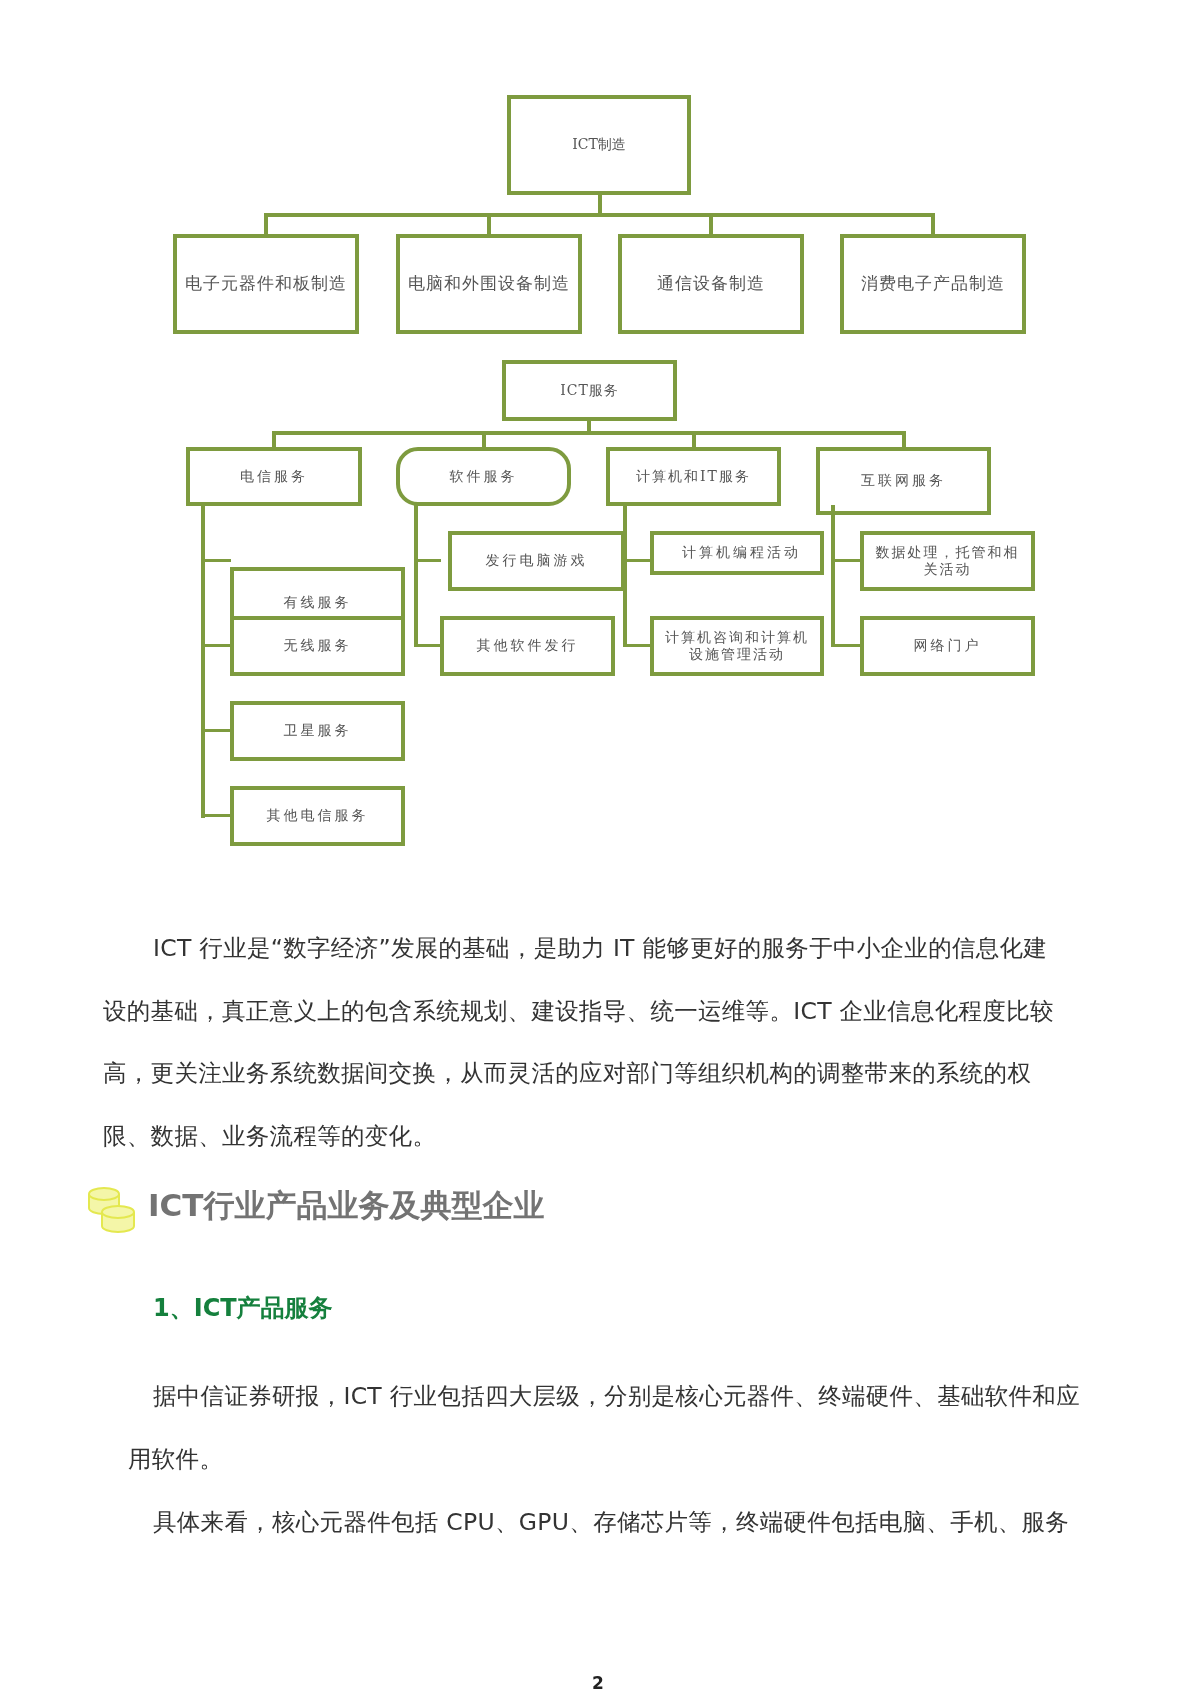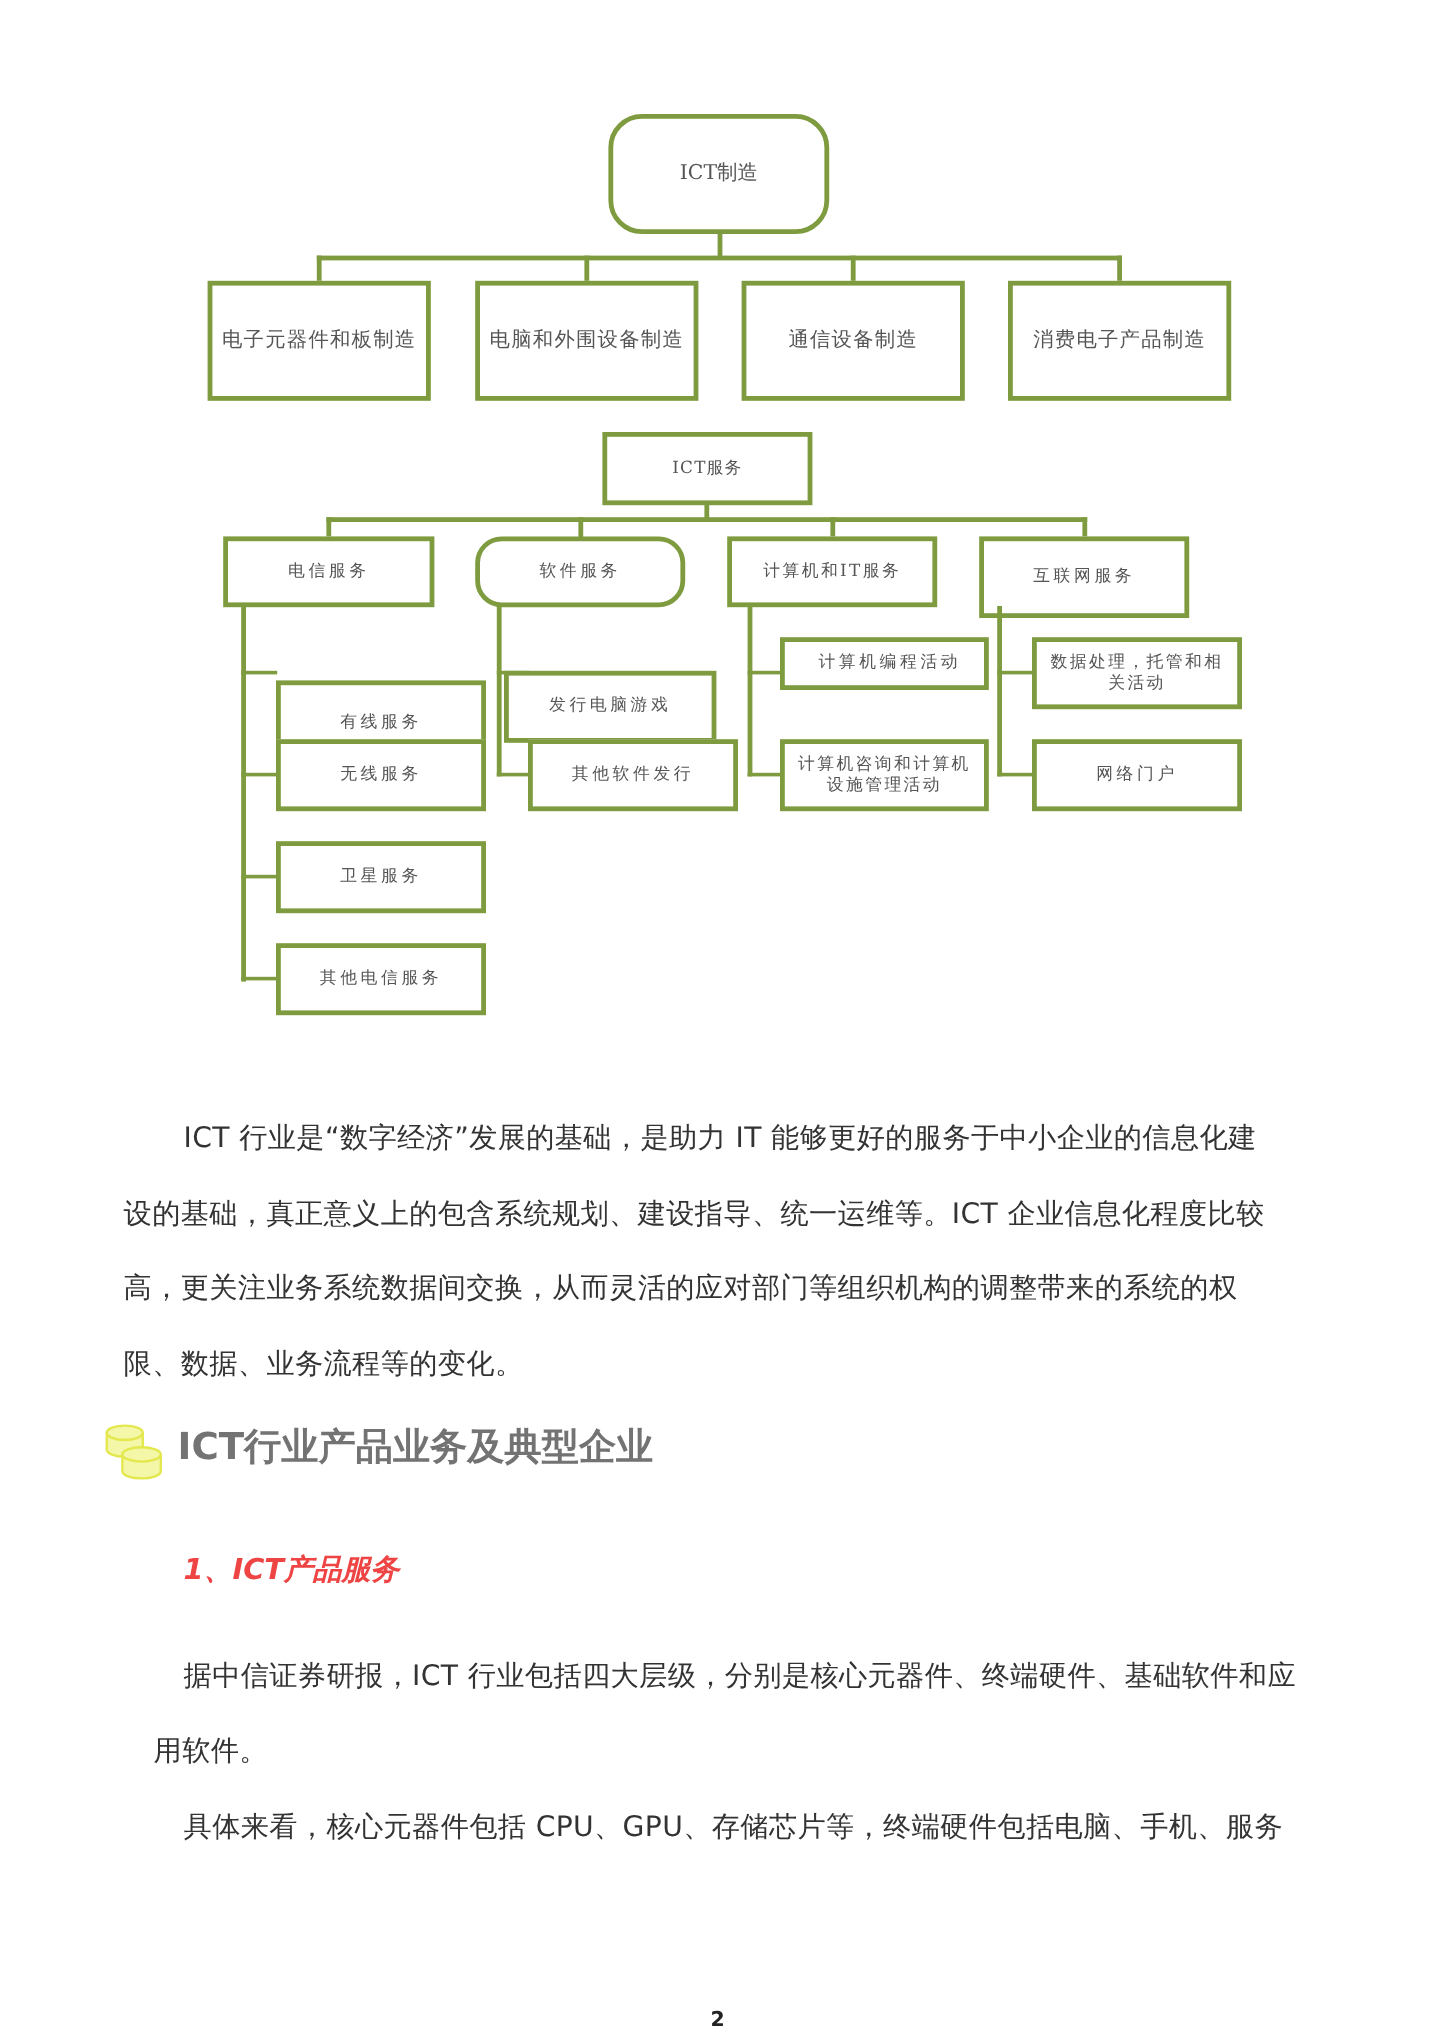"ICT制造" .box.l1 { border-radius: 28px -> none; font-size: 17px -> 14px }
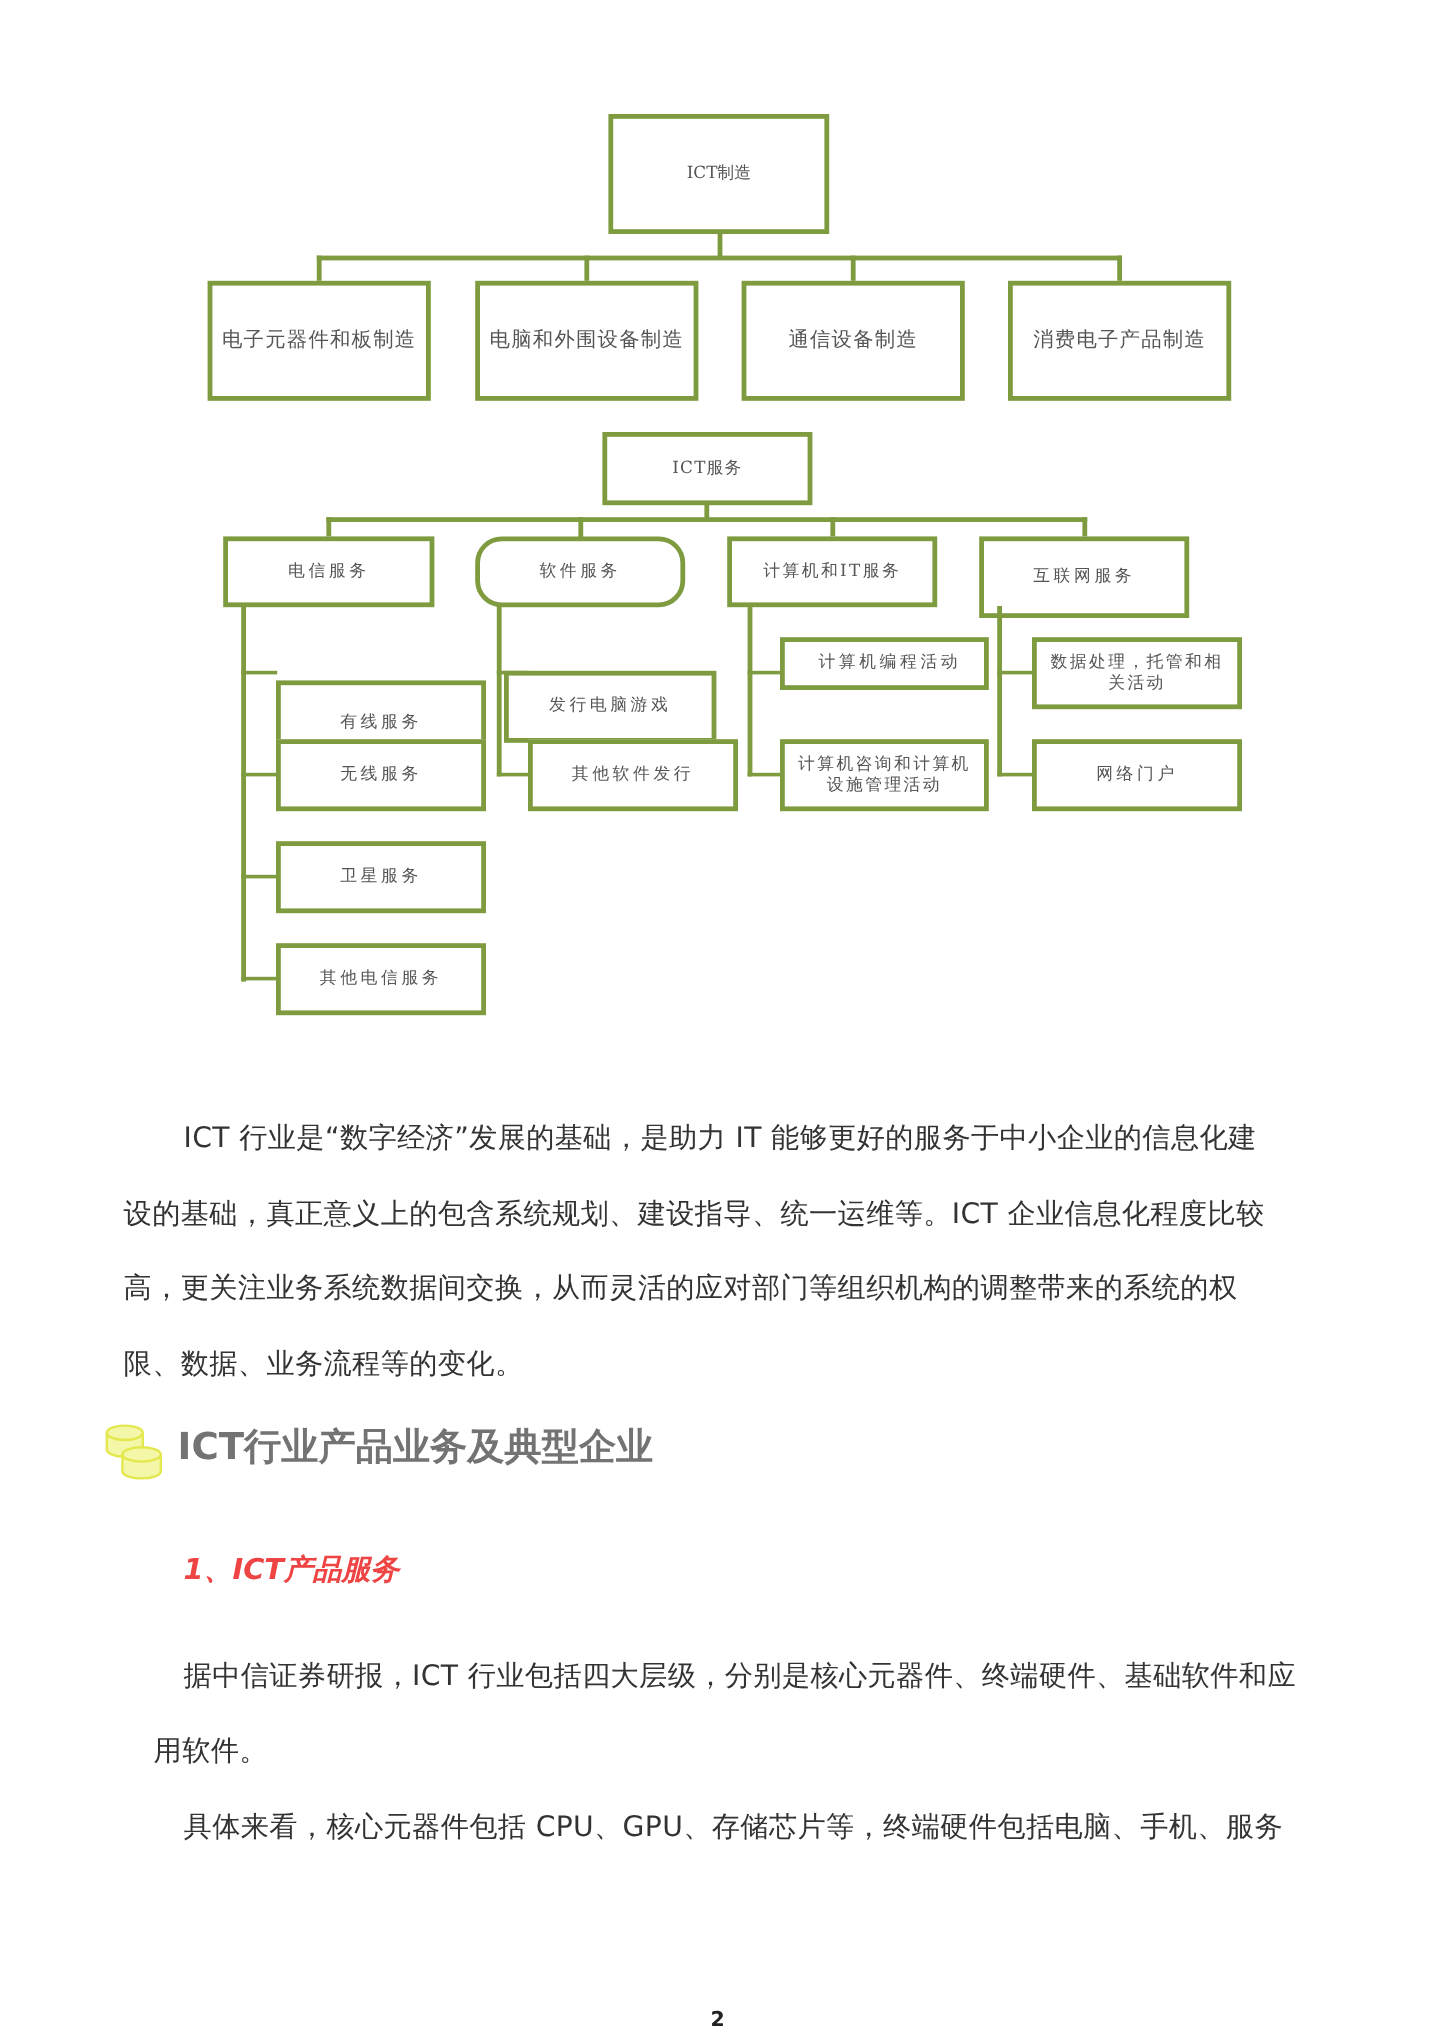"发行电脑游戏" div.box { left: 420px -> 448px; margin-top: 28px -> none }
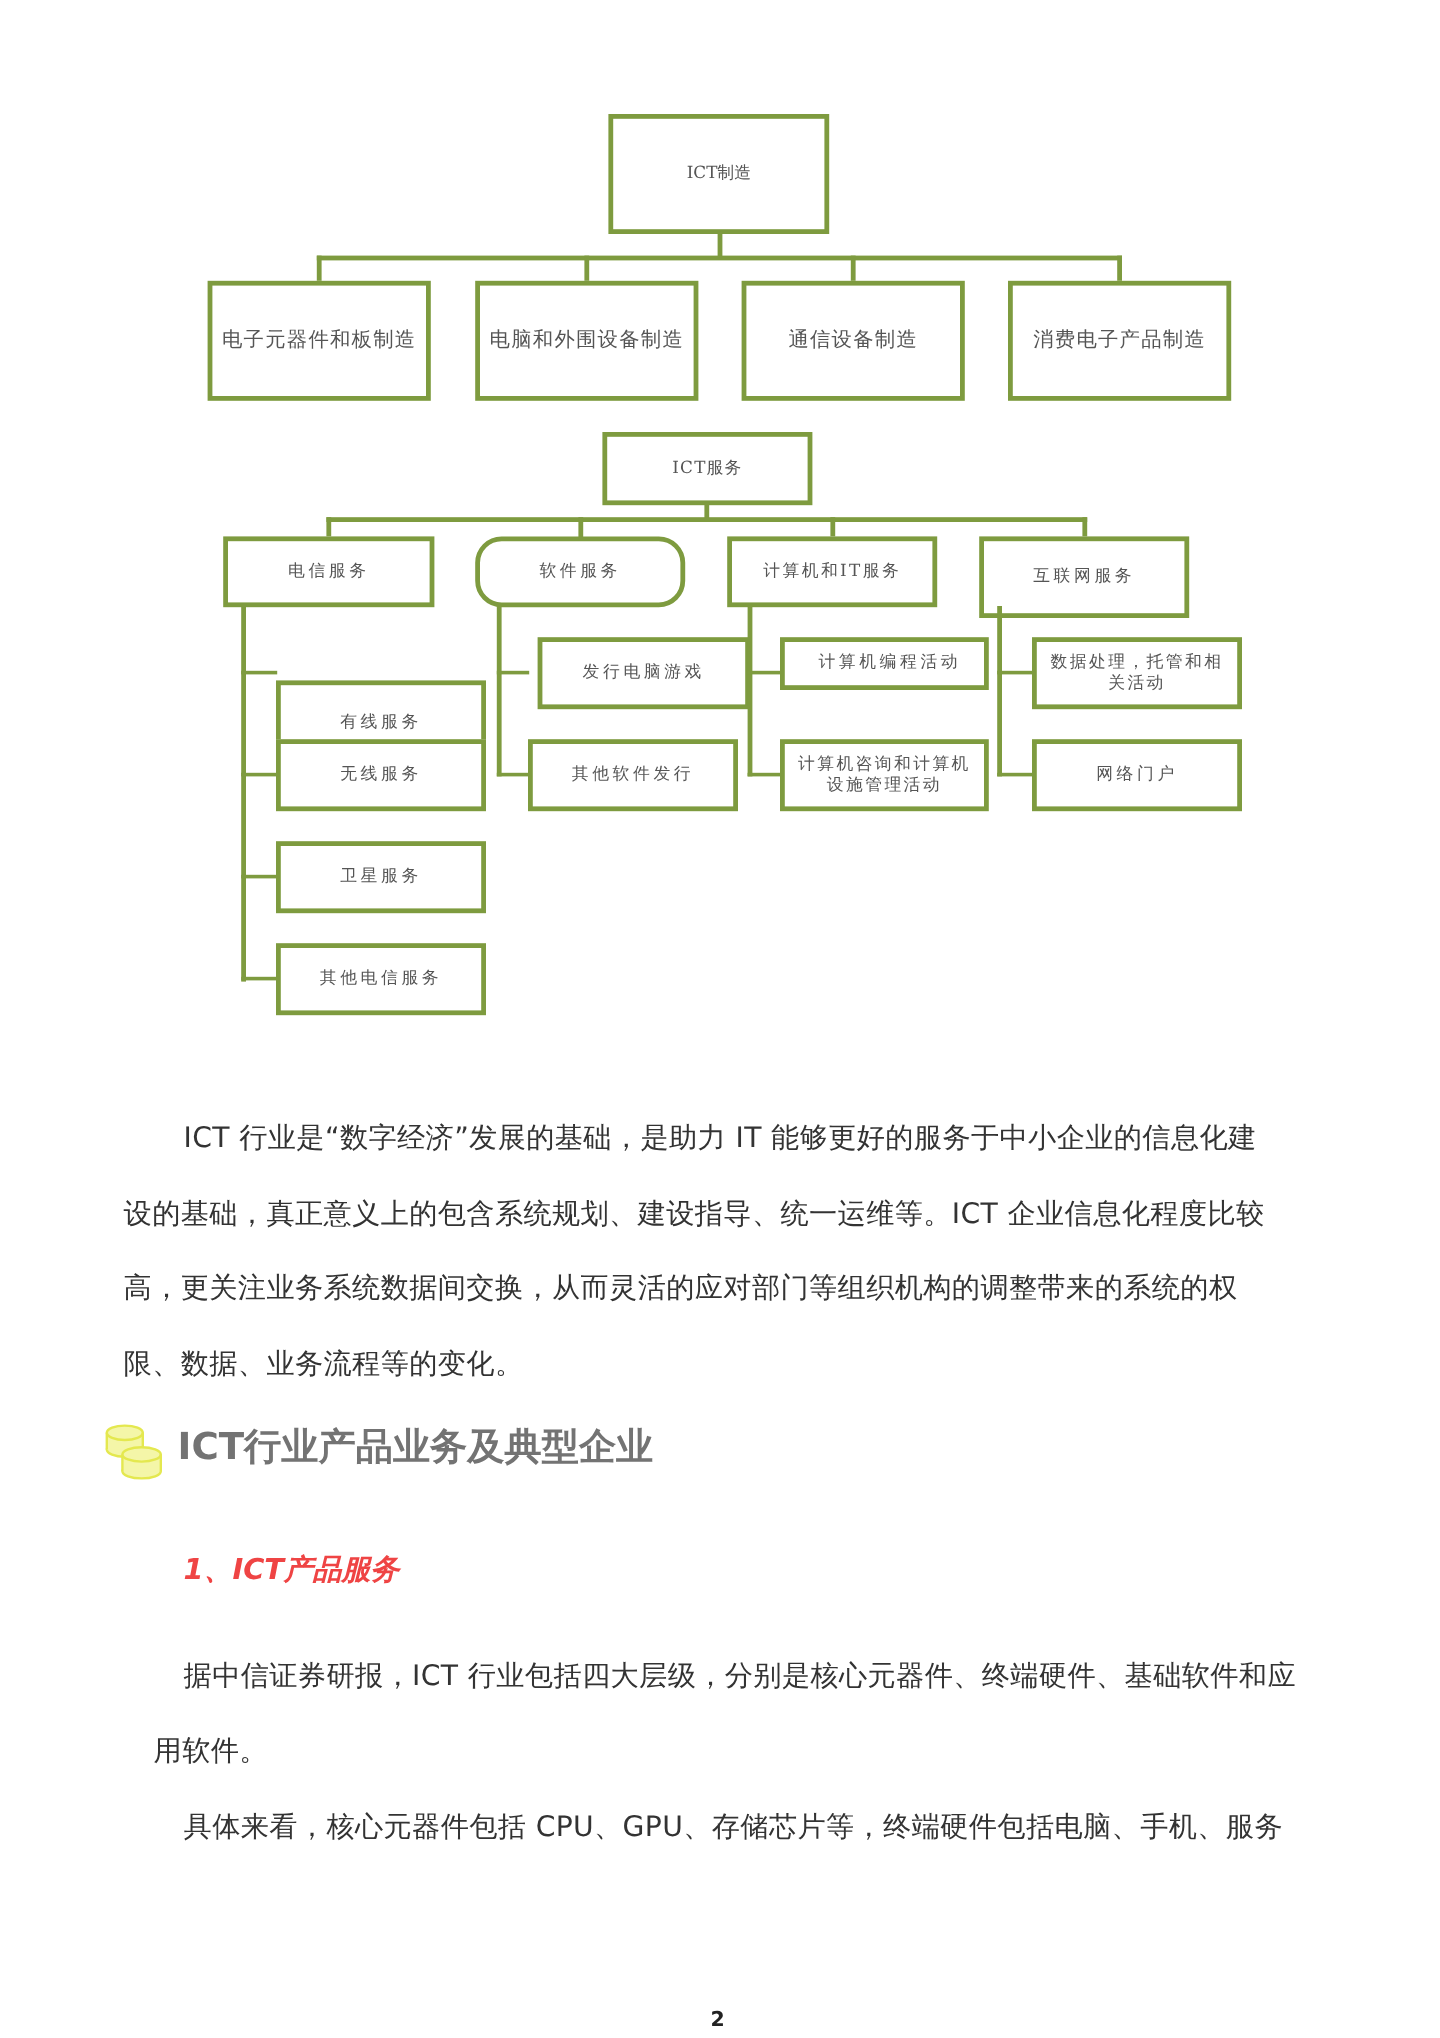"1、ICT产品服务" .subheading { color: #ef4444 -> #15803d; font-style: italic -> none }
